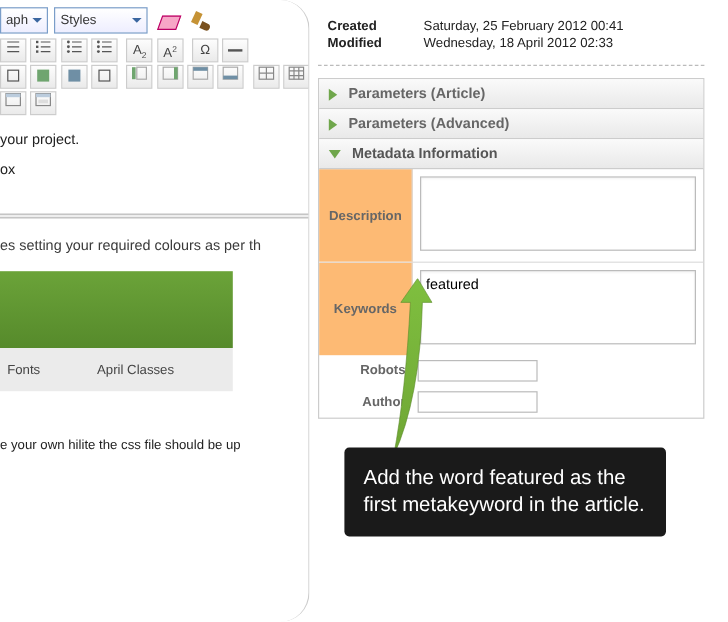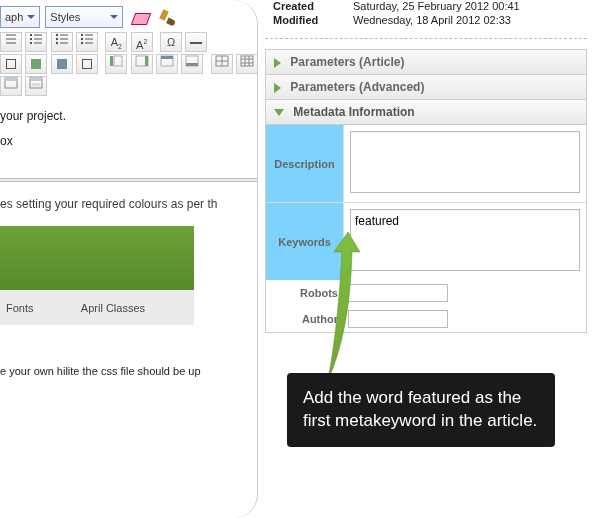"Created" .right-pane { top: 0 -> 16px }
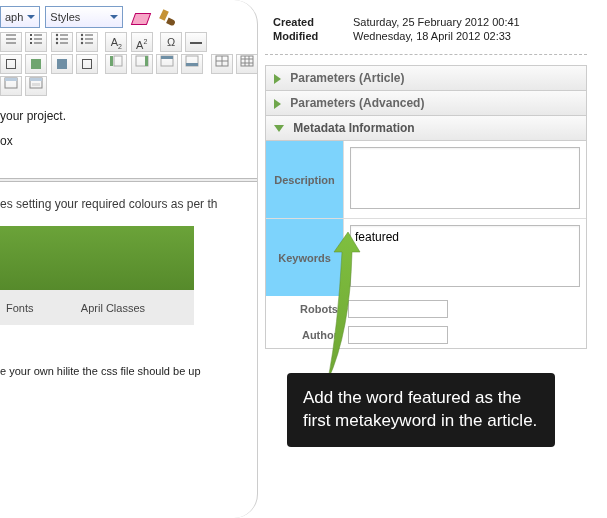"Description" .field-label { background: #7dd3fc -> #fdba74 }
